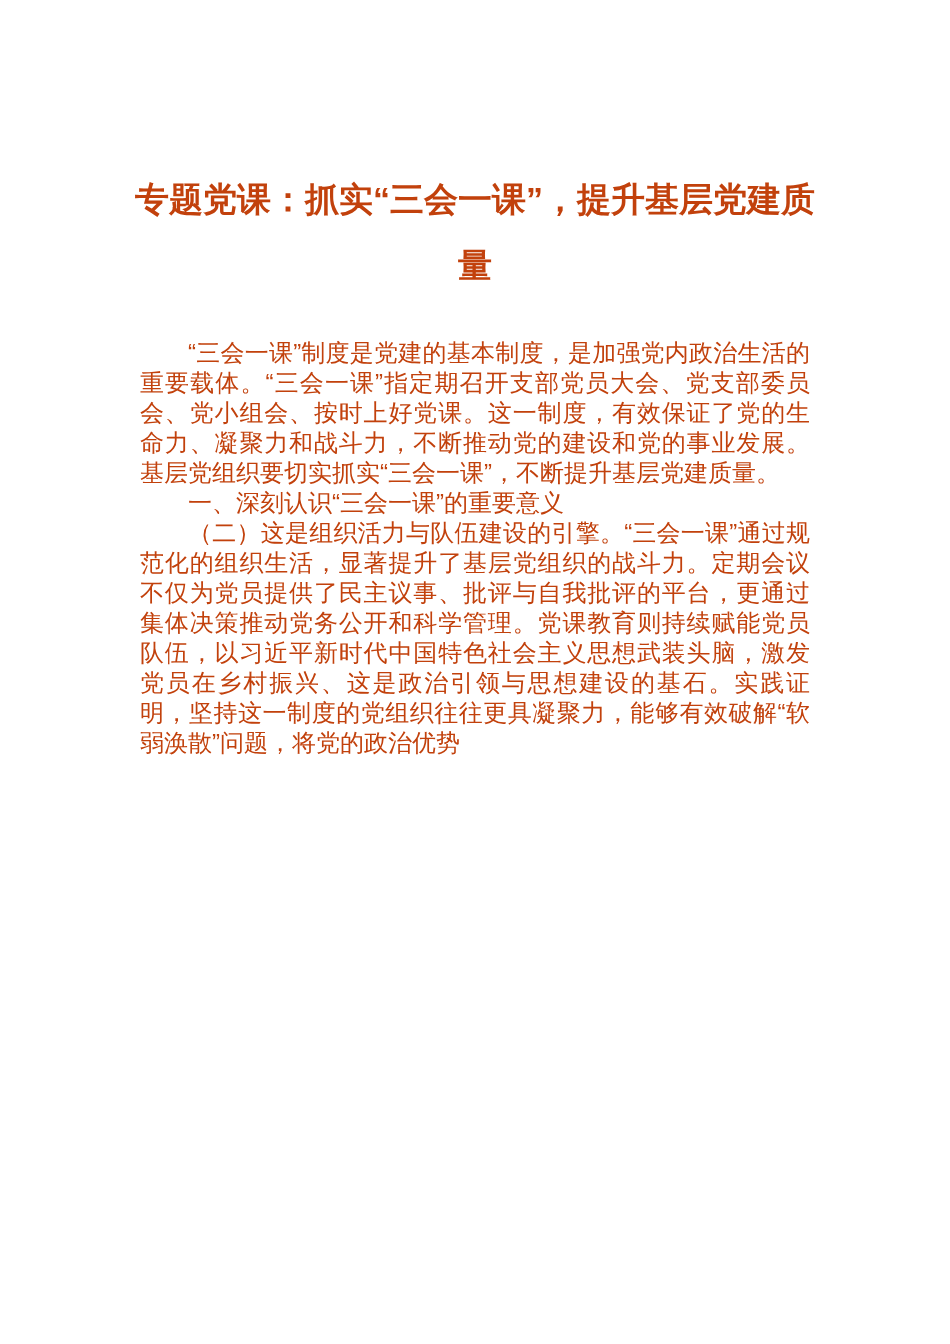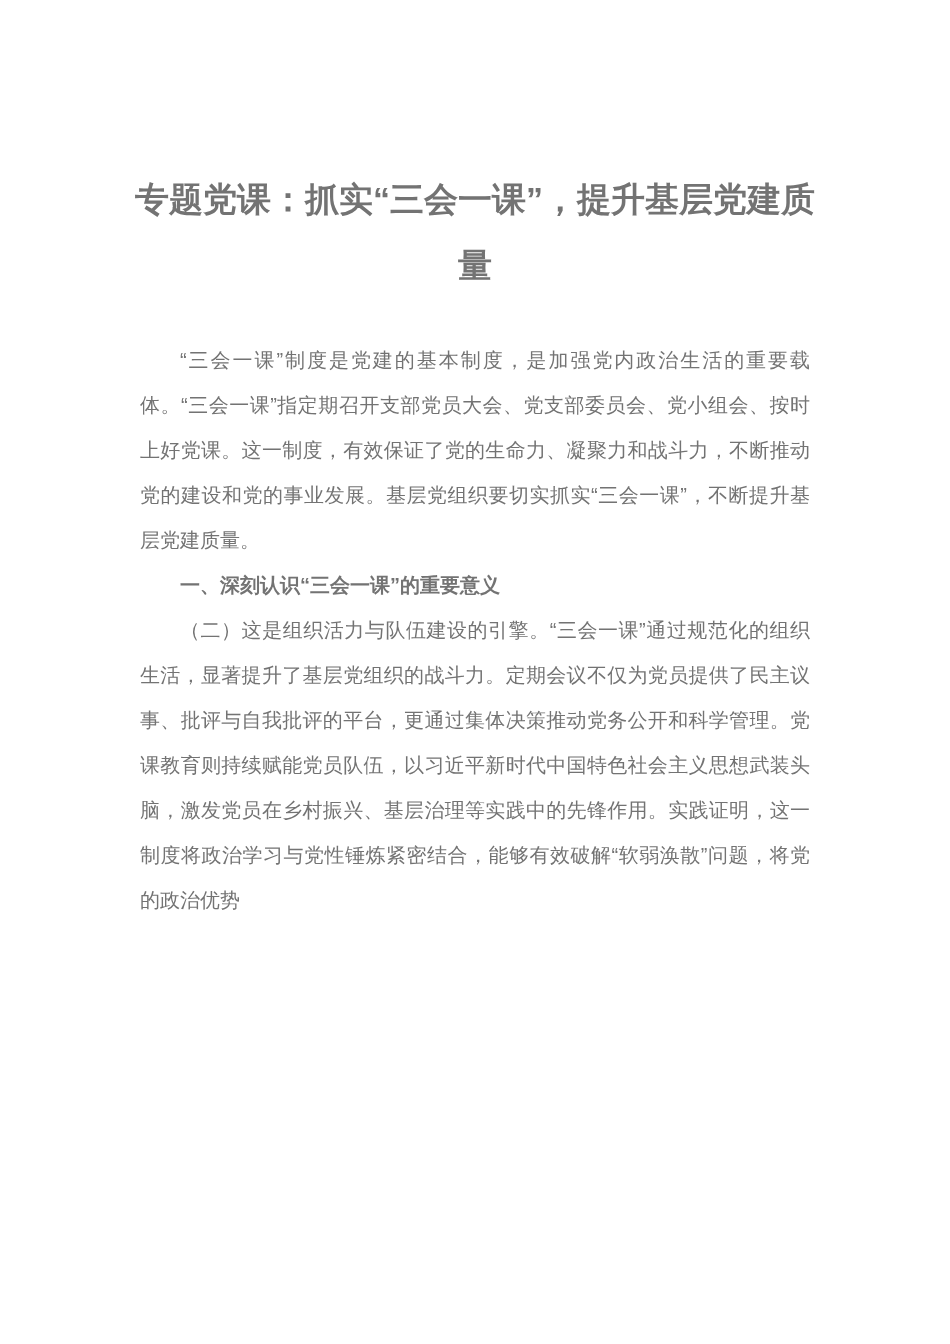"专题党课：抓实“三会一课”，提升基层党建质量" .page { color: #737373 -> #c2410c }
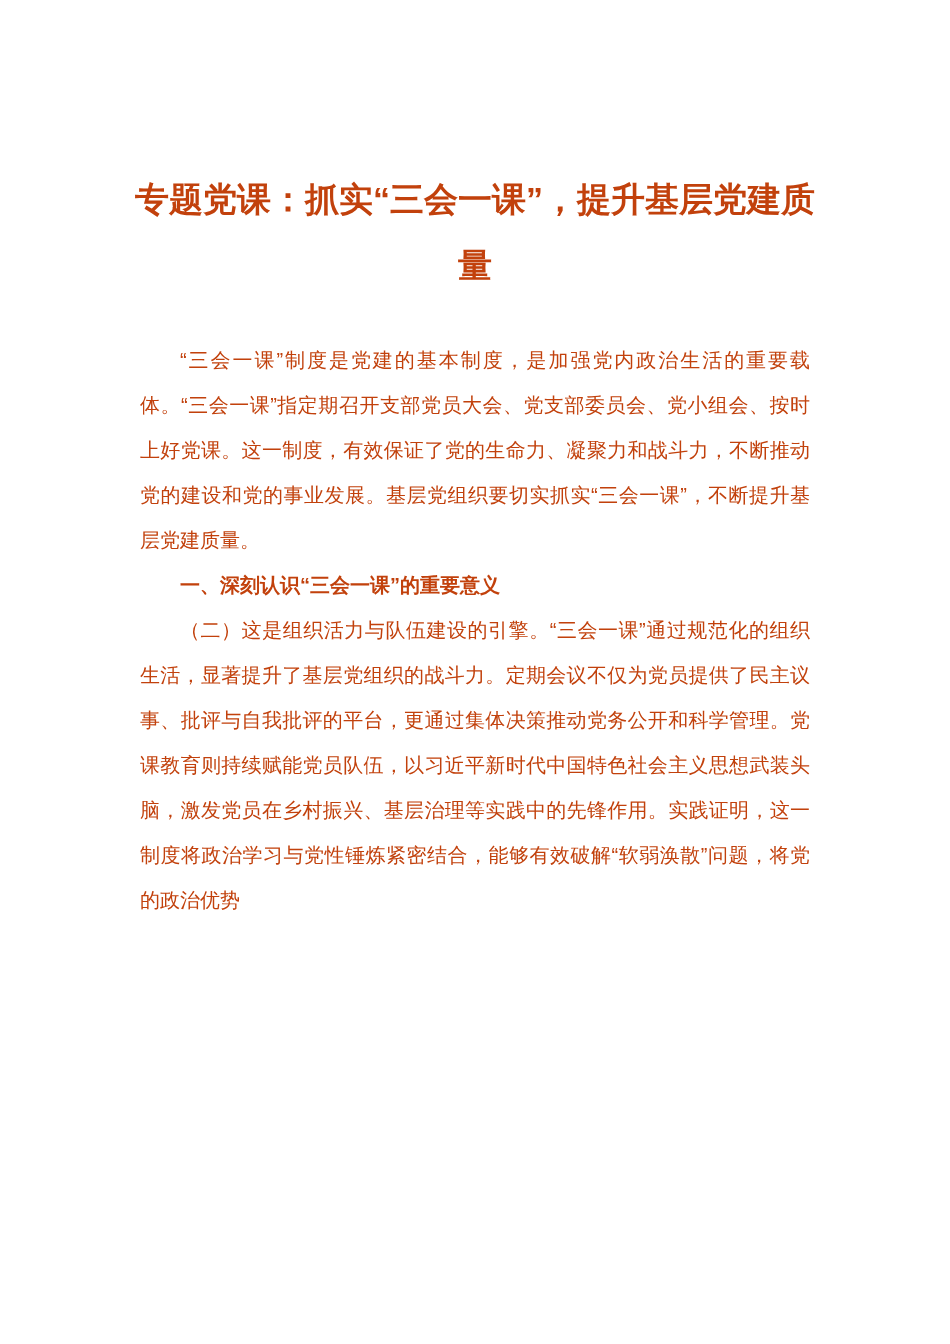"“三会一课”制度是党建的基本制度，是加强党内政治生活的重要载体。“三会一课”指定" .doc-body { font-size: 20px -> 24px; line-height: 45px -> 30px }
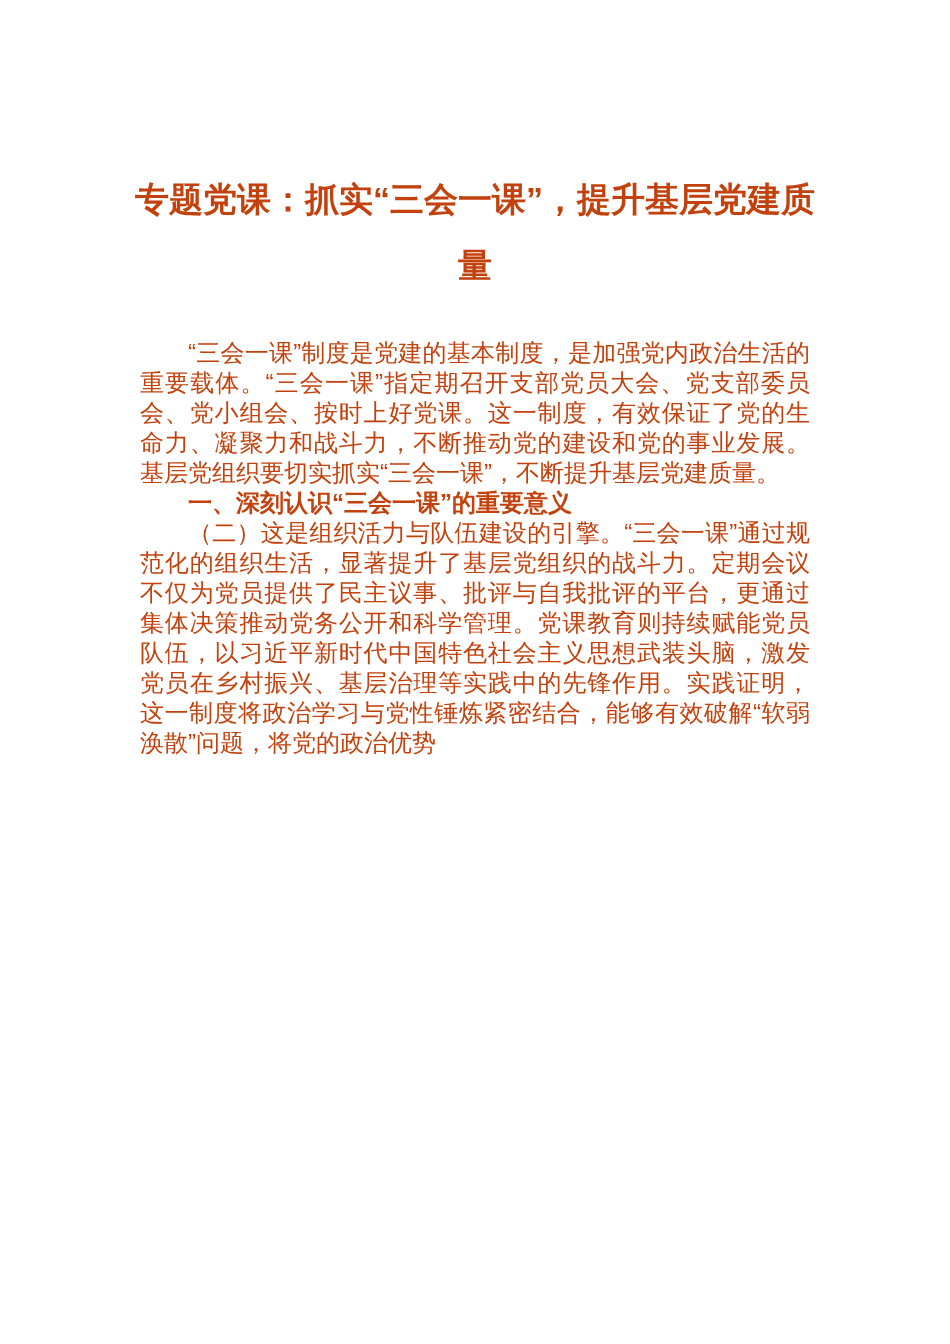"一、深刻认识“三会一课”的重要意义" .doc-heading { font-weight: 700 -> 400 }
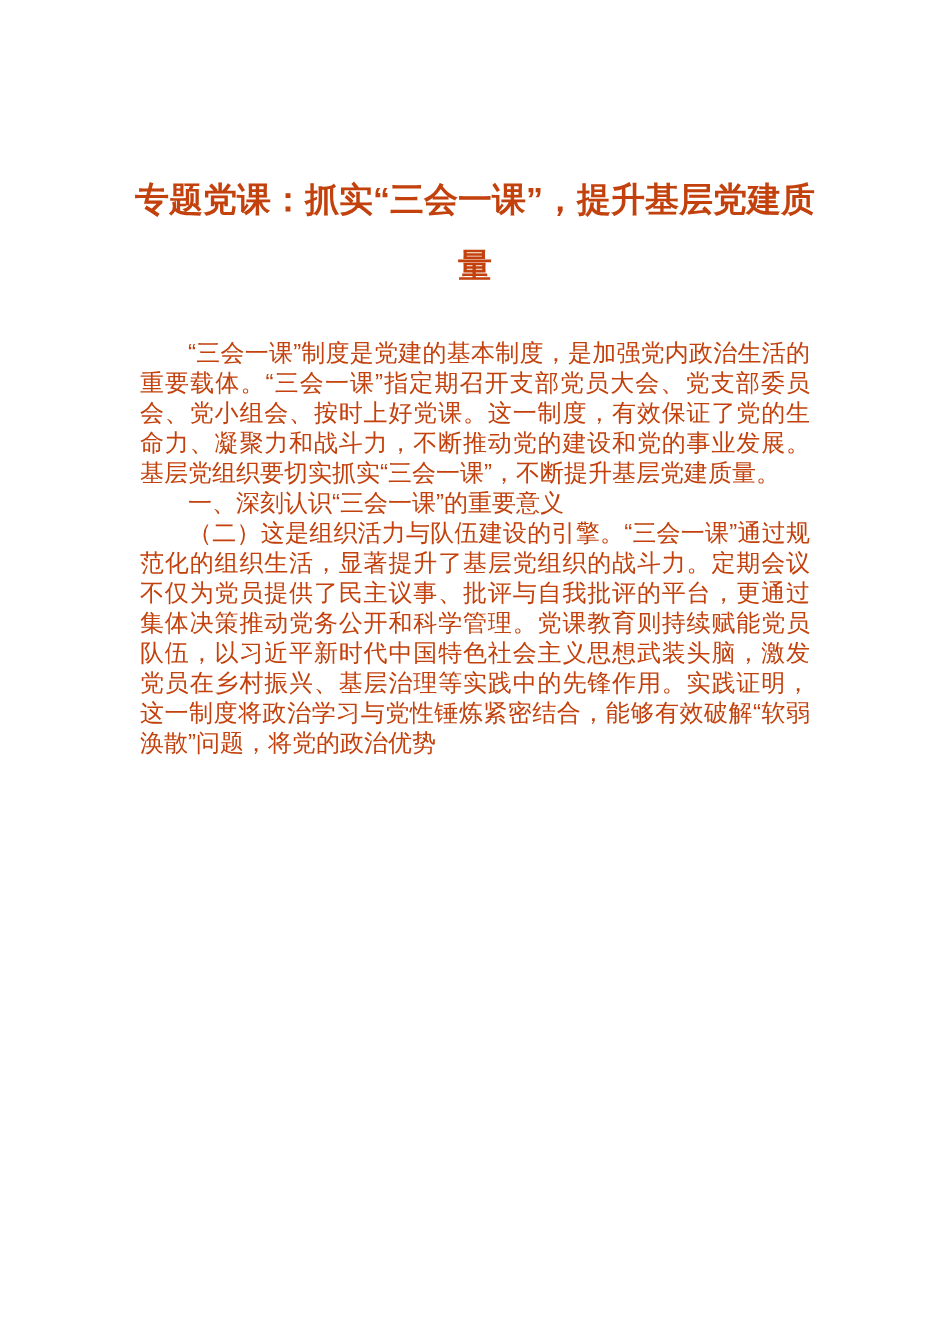"（二）这是组织活力与队伍建设的引擎。“三会一课”通过规范化的组织生活，显著提升了" p.doc-paragraph { text: 基层治理等实践中的先锋作用。实践证明，这一制度将政治学习与党性锤炼紧密结合 -> 这是政治引领与思想建设的基石。实践证明，坚持这一制度的党组织往往更具凝聚力 }
